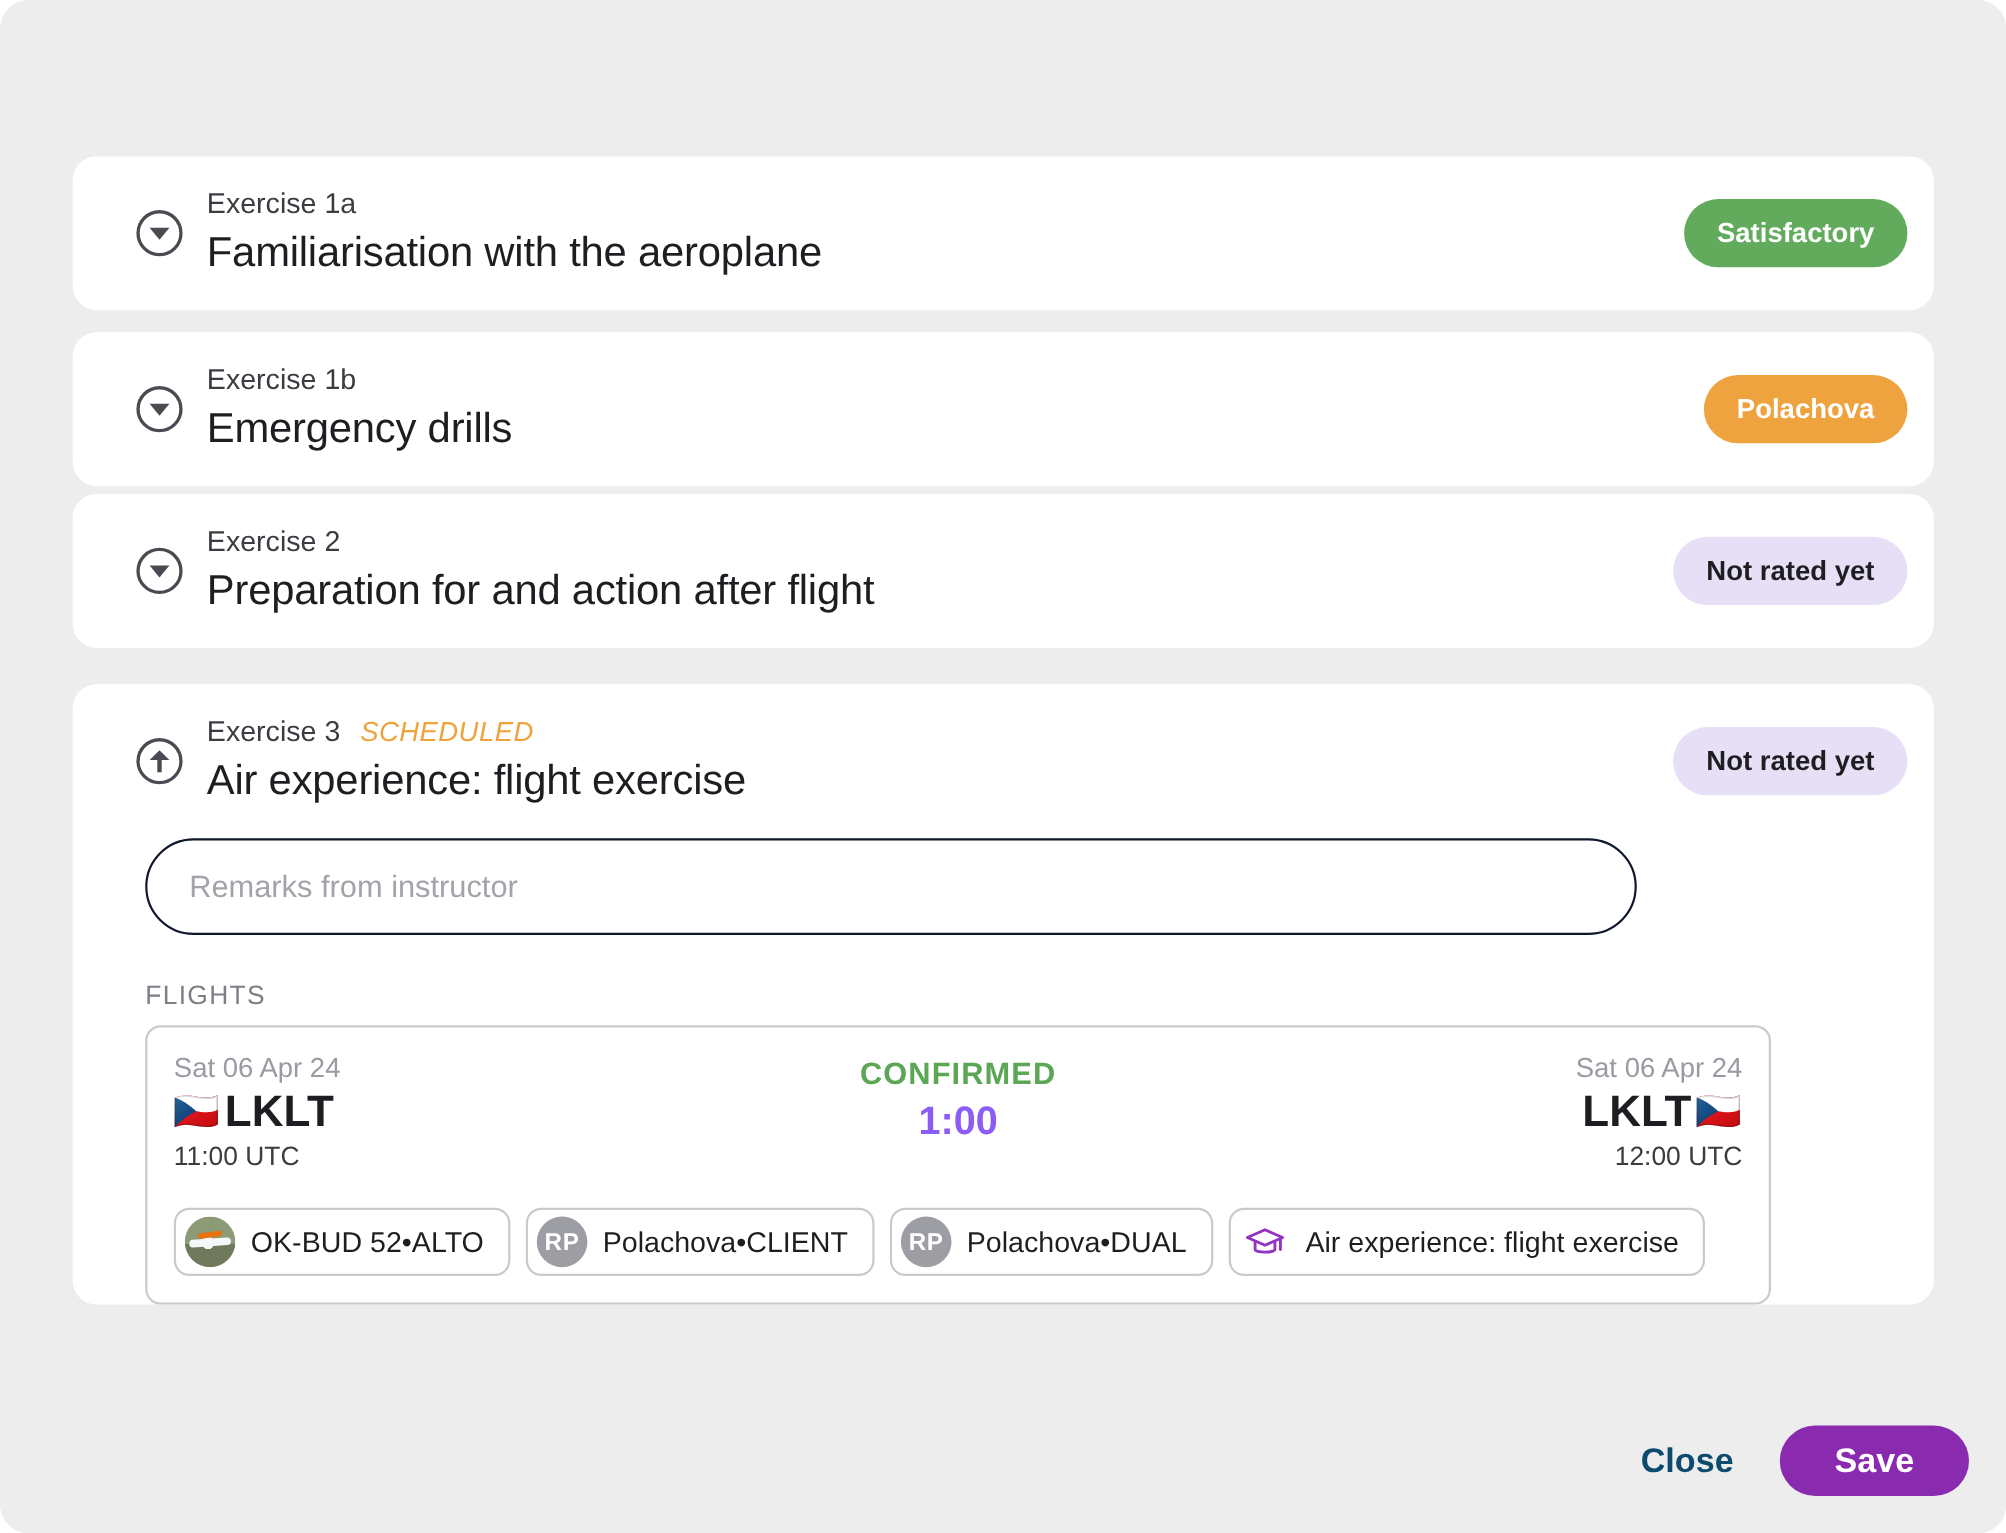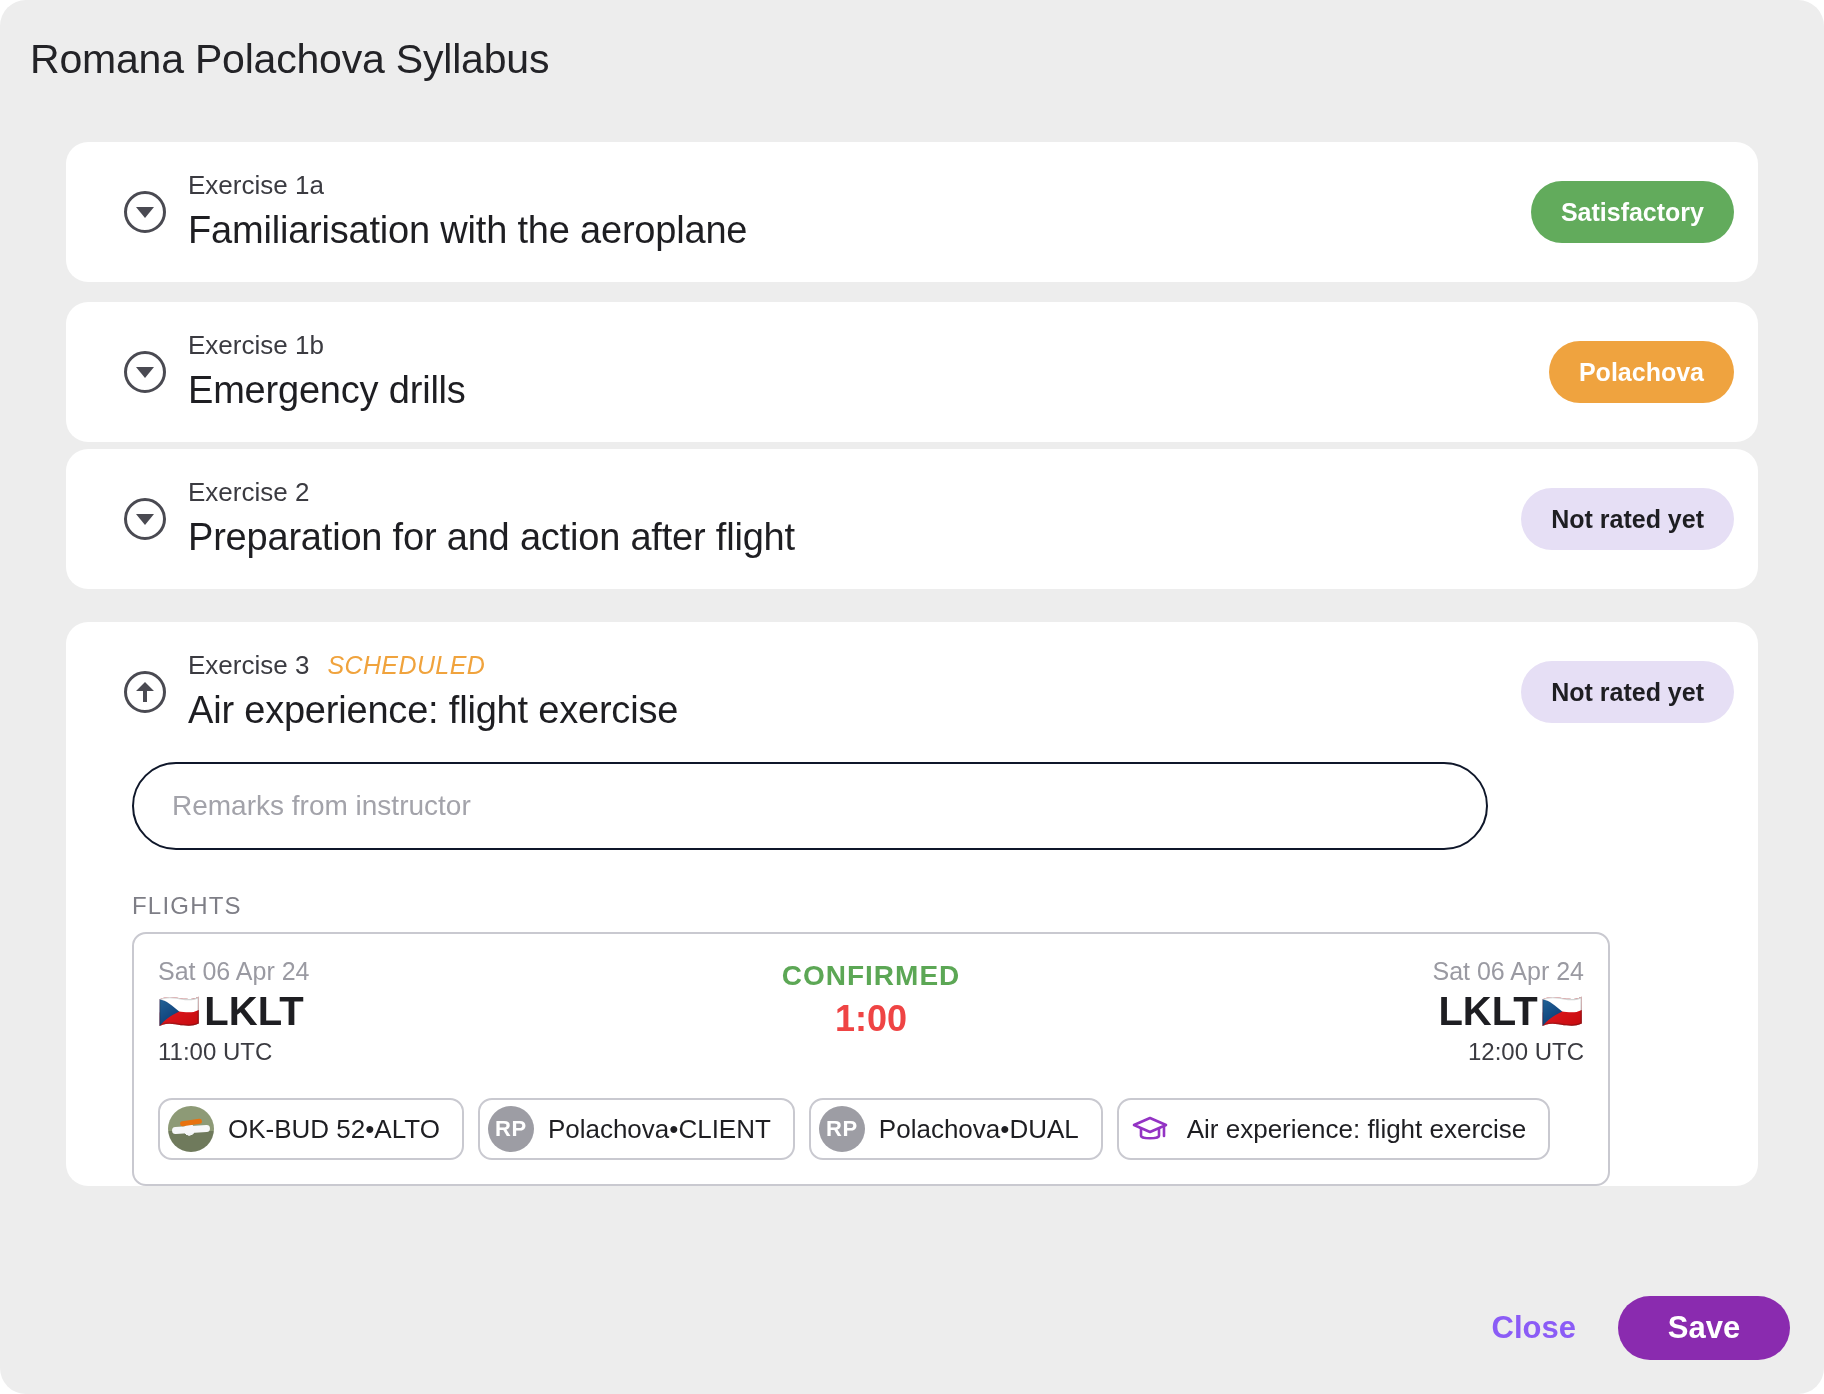"Romana Polachova Syllabus" div { html: <div>Romana Polachova Syllabus</div> -> none }
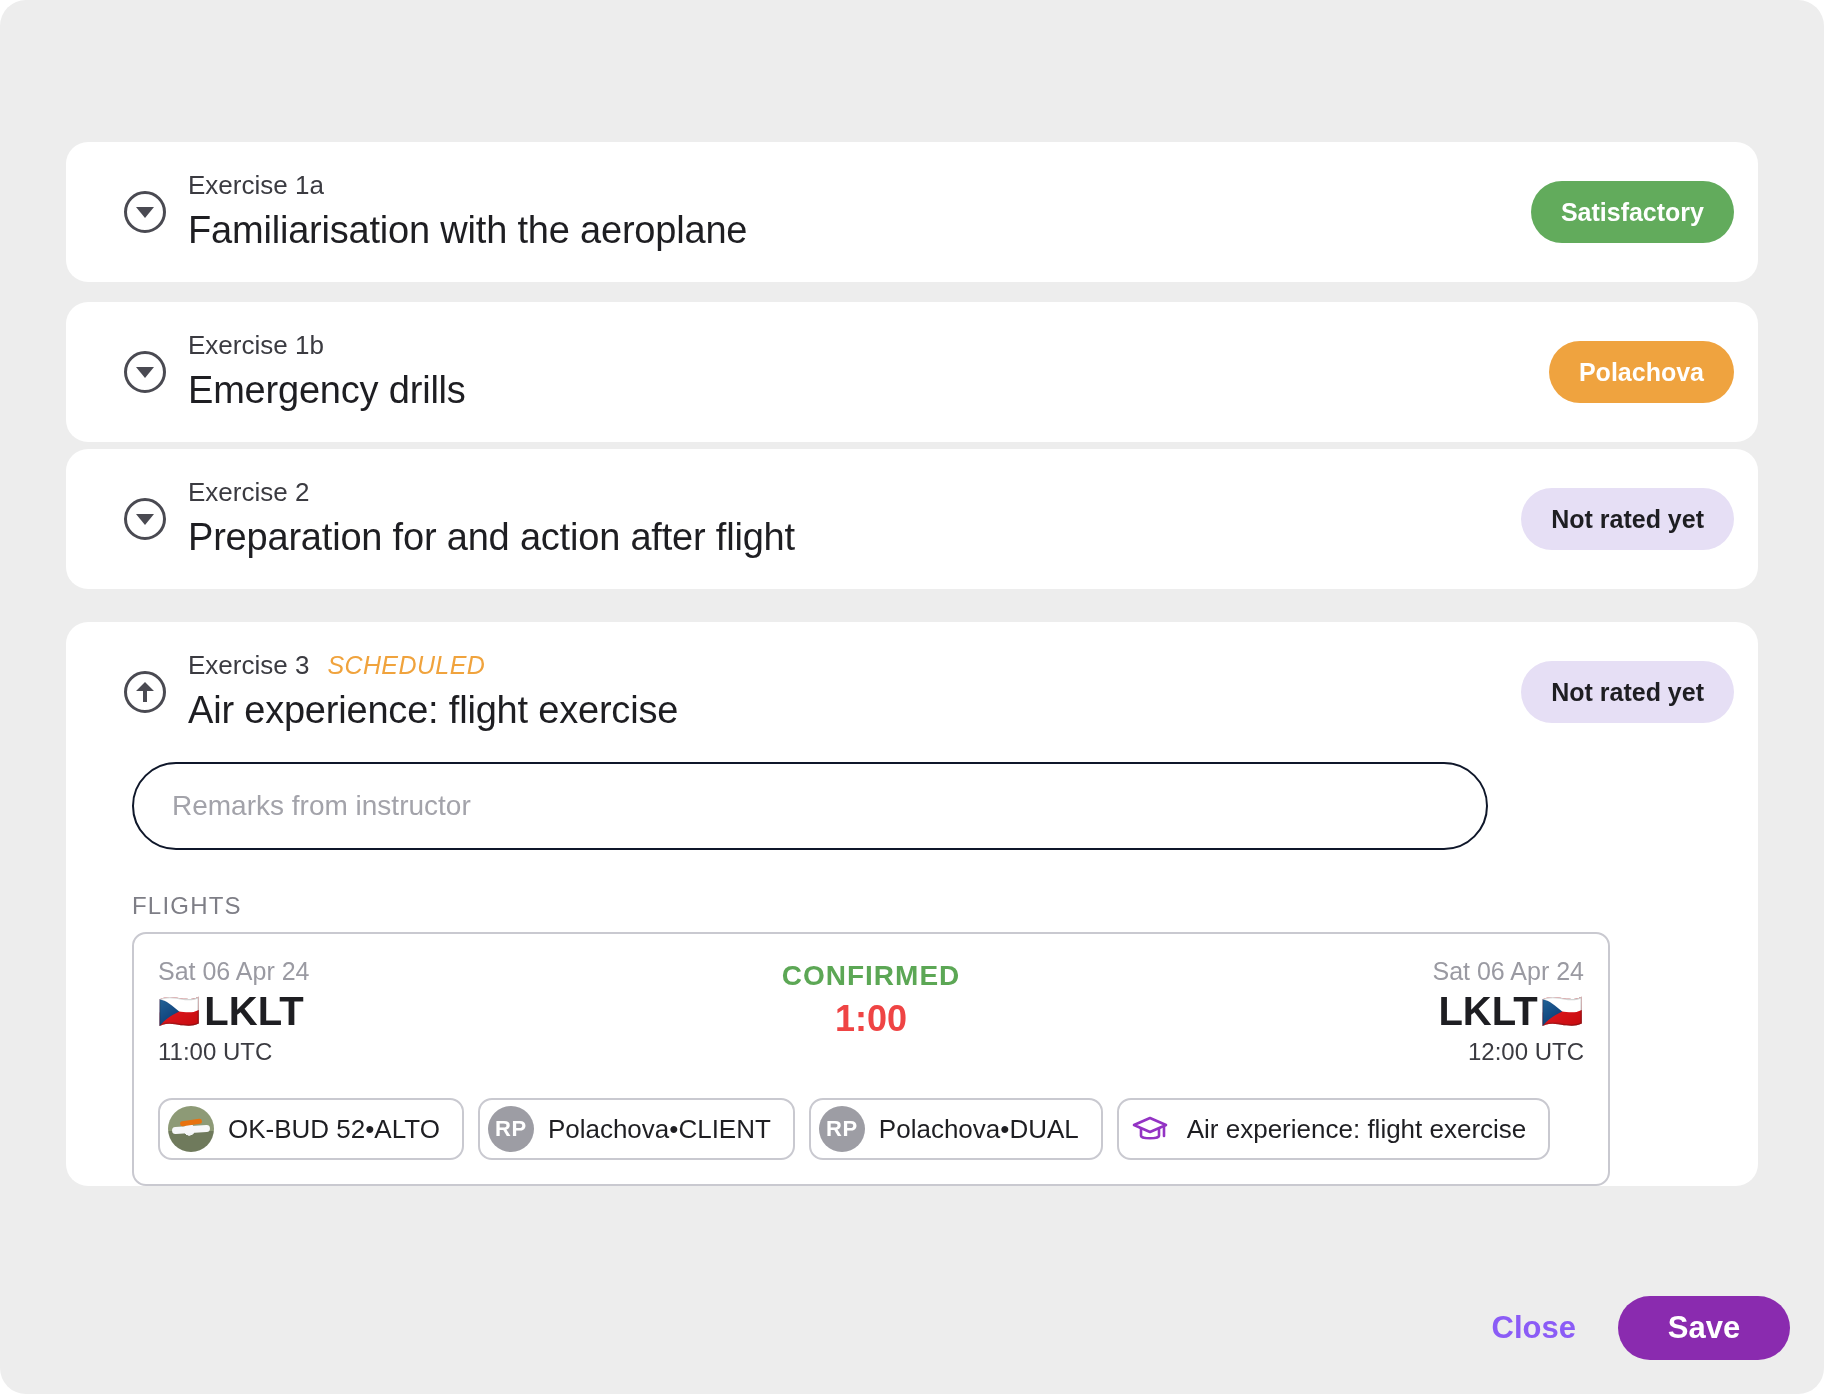"1:00" .fl-dur { color: #ef4444 -> #8b5cf6 }
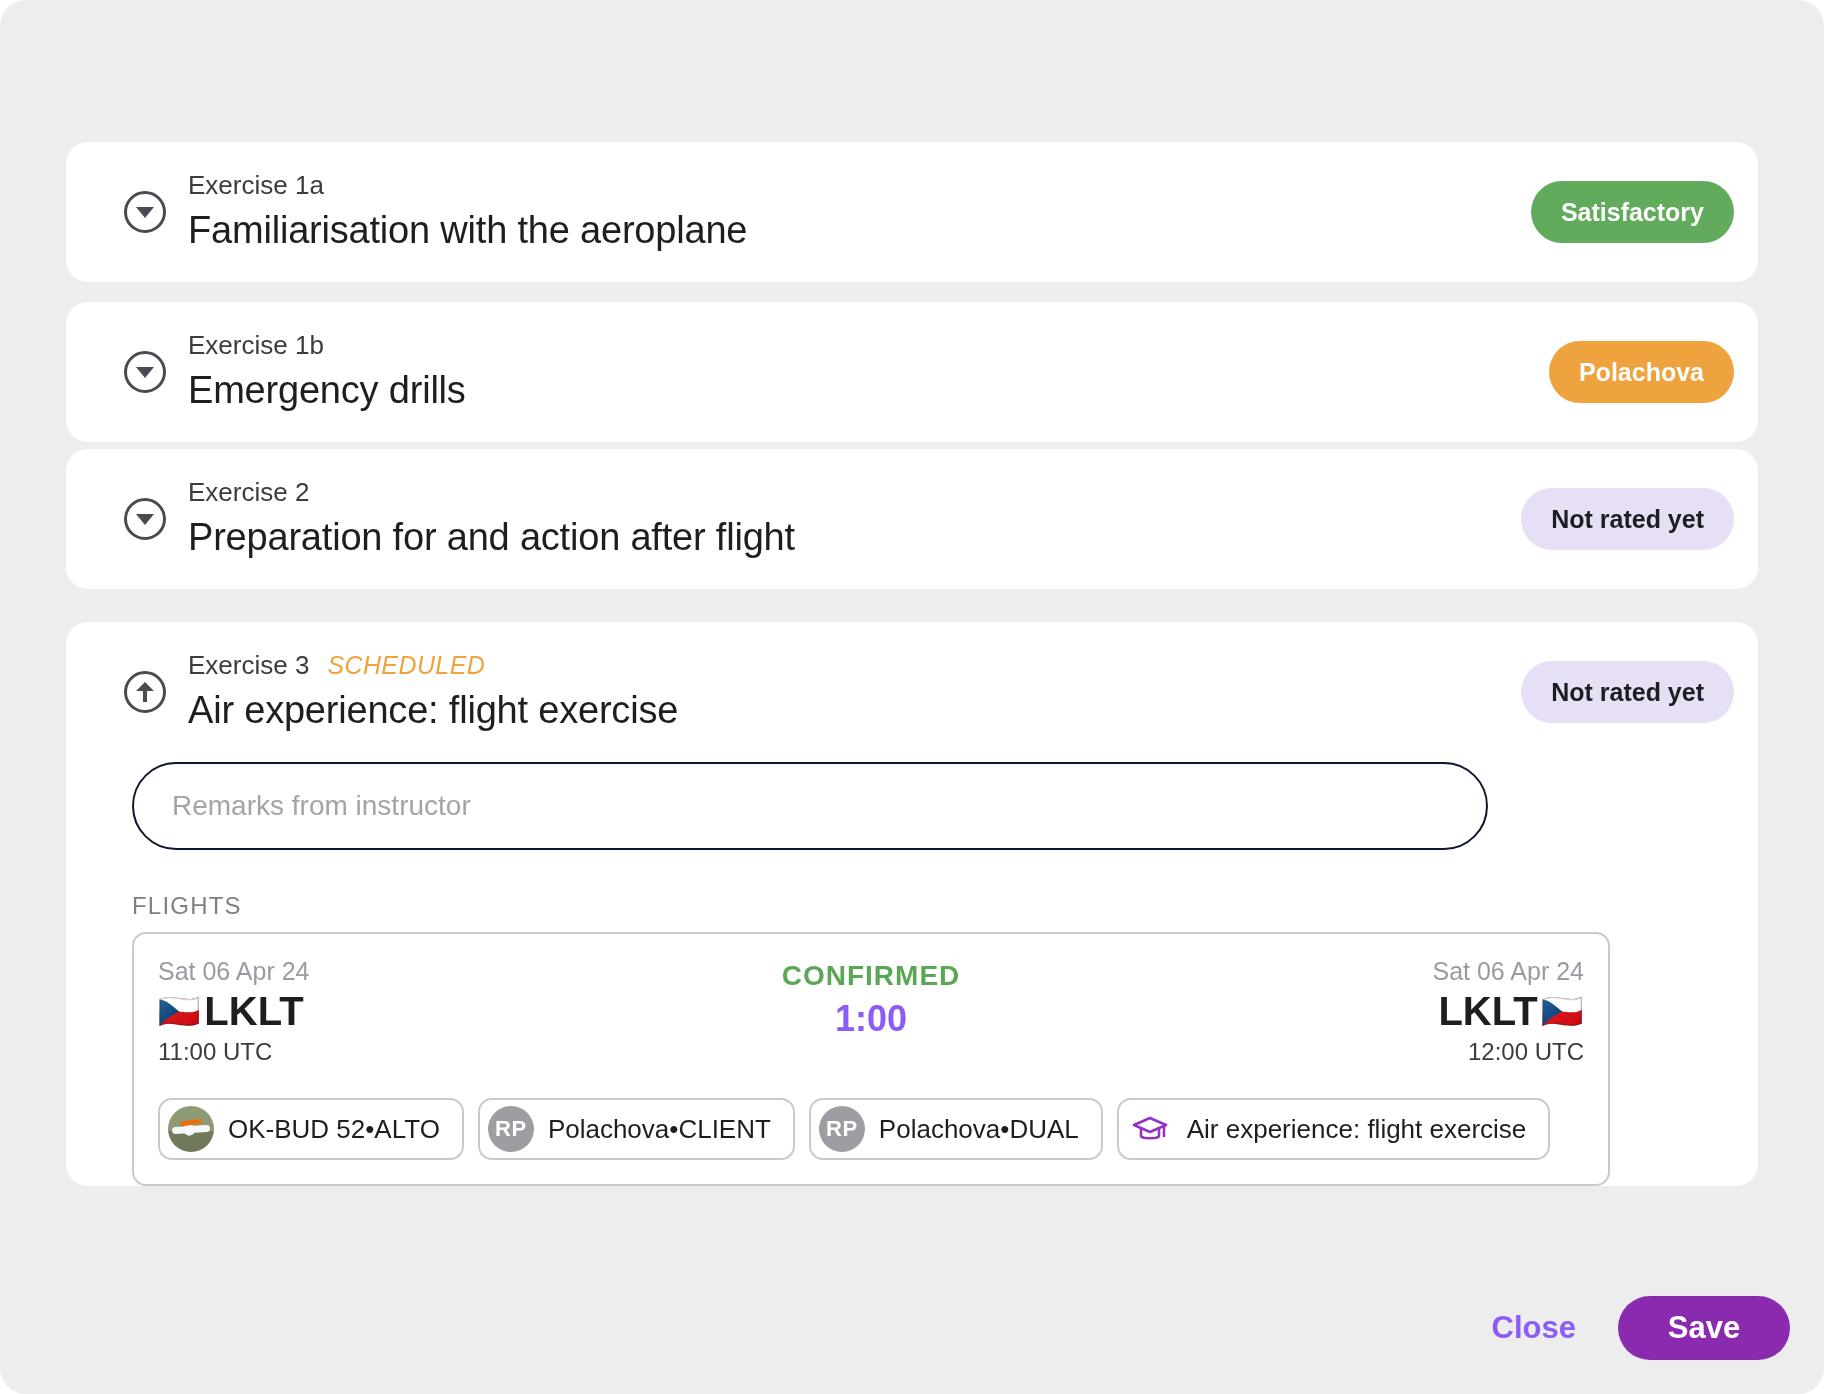"Close" #close-button { color: #8b5cf6 -> #0c4a6e }
